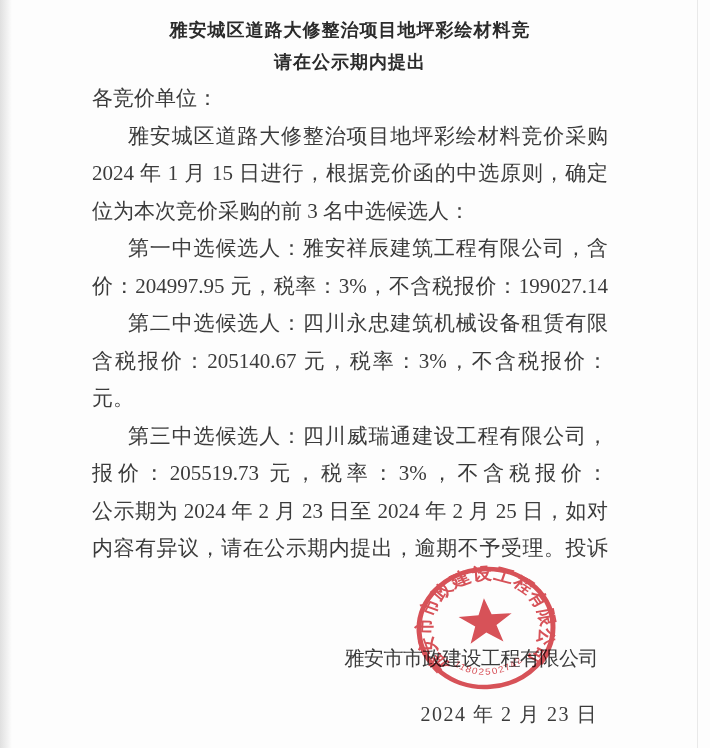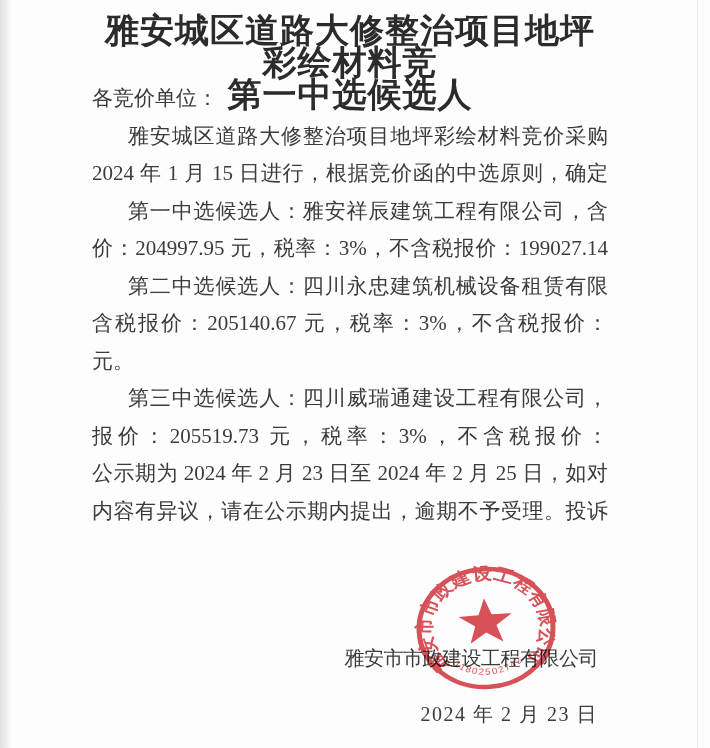"雅安城区道路大修整治项目地坪彩绘材料竞" .title { font-size: 34px -> 18px }
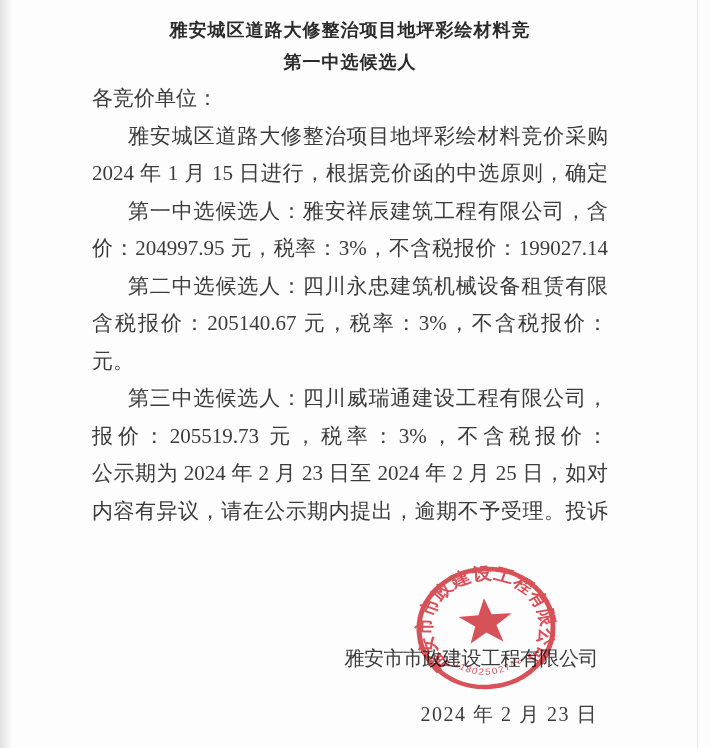"第一中选候选人" div { text: 第一中选候选人 -> 请在公示期内提出 }
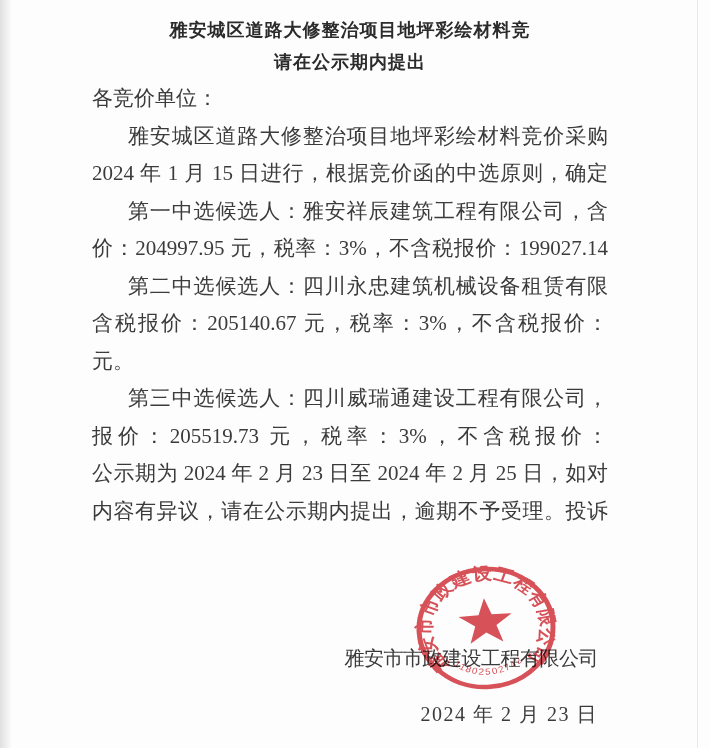"位为本次竞价采购的前 3 名中选候选人：" div.line { html: none -> <div>位为本次竞价采购的前 3 名中选候选人：</div> }
